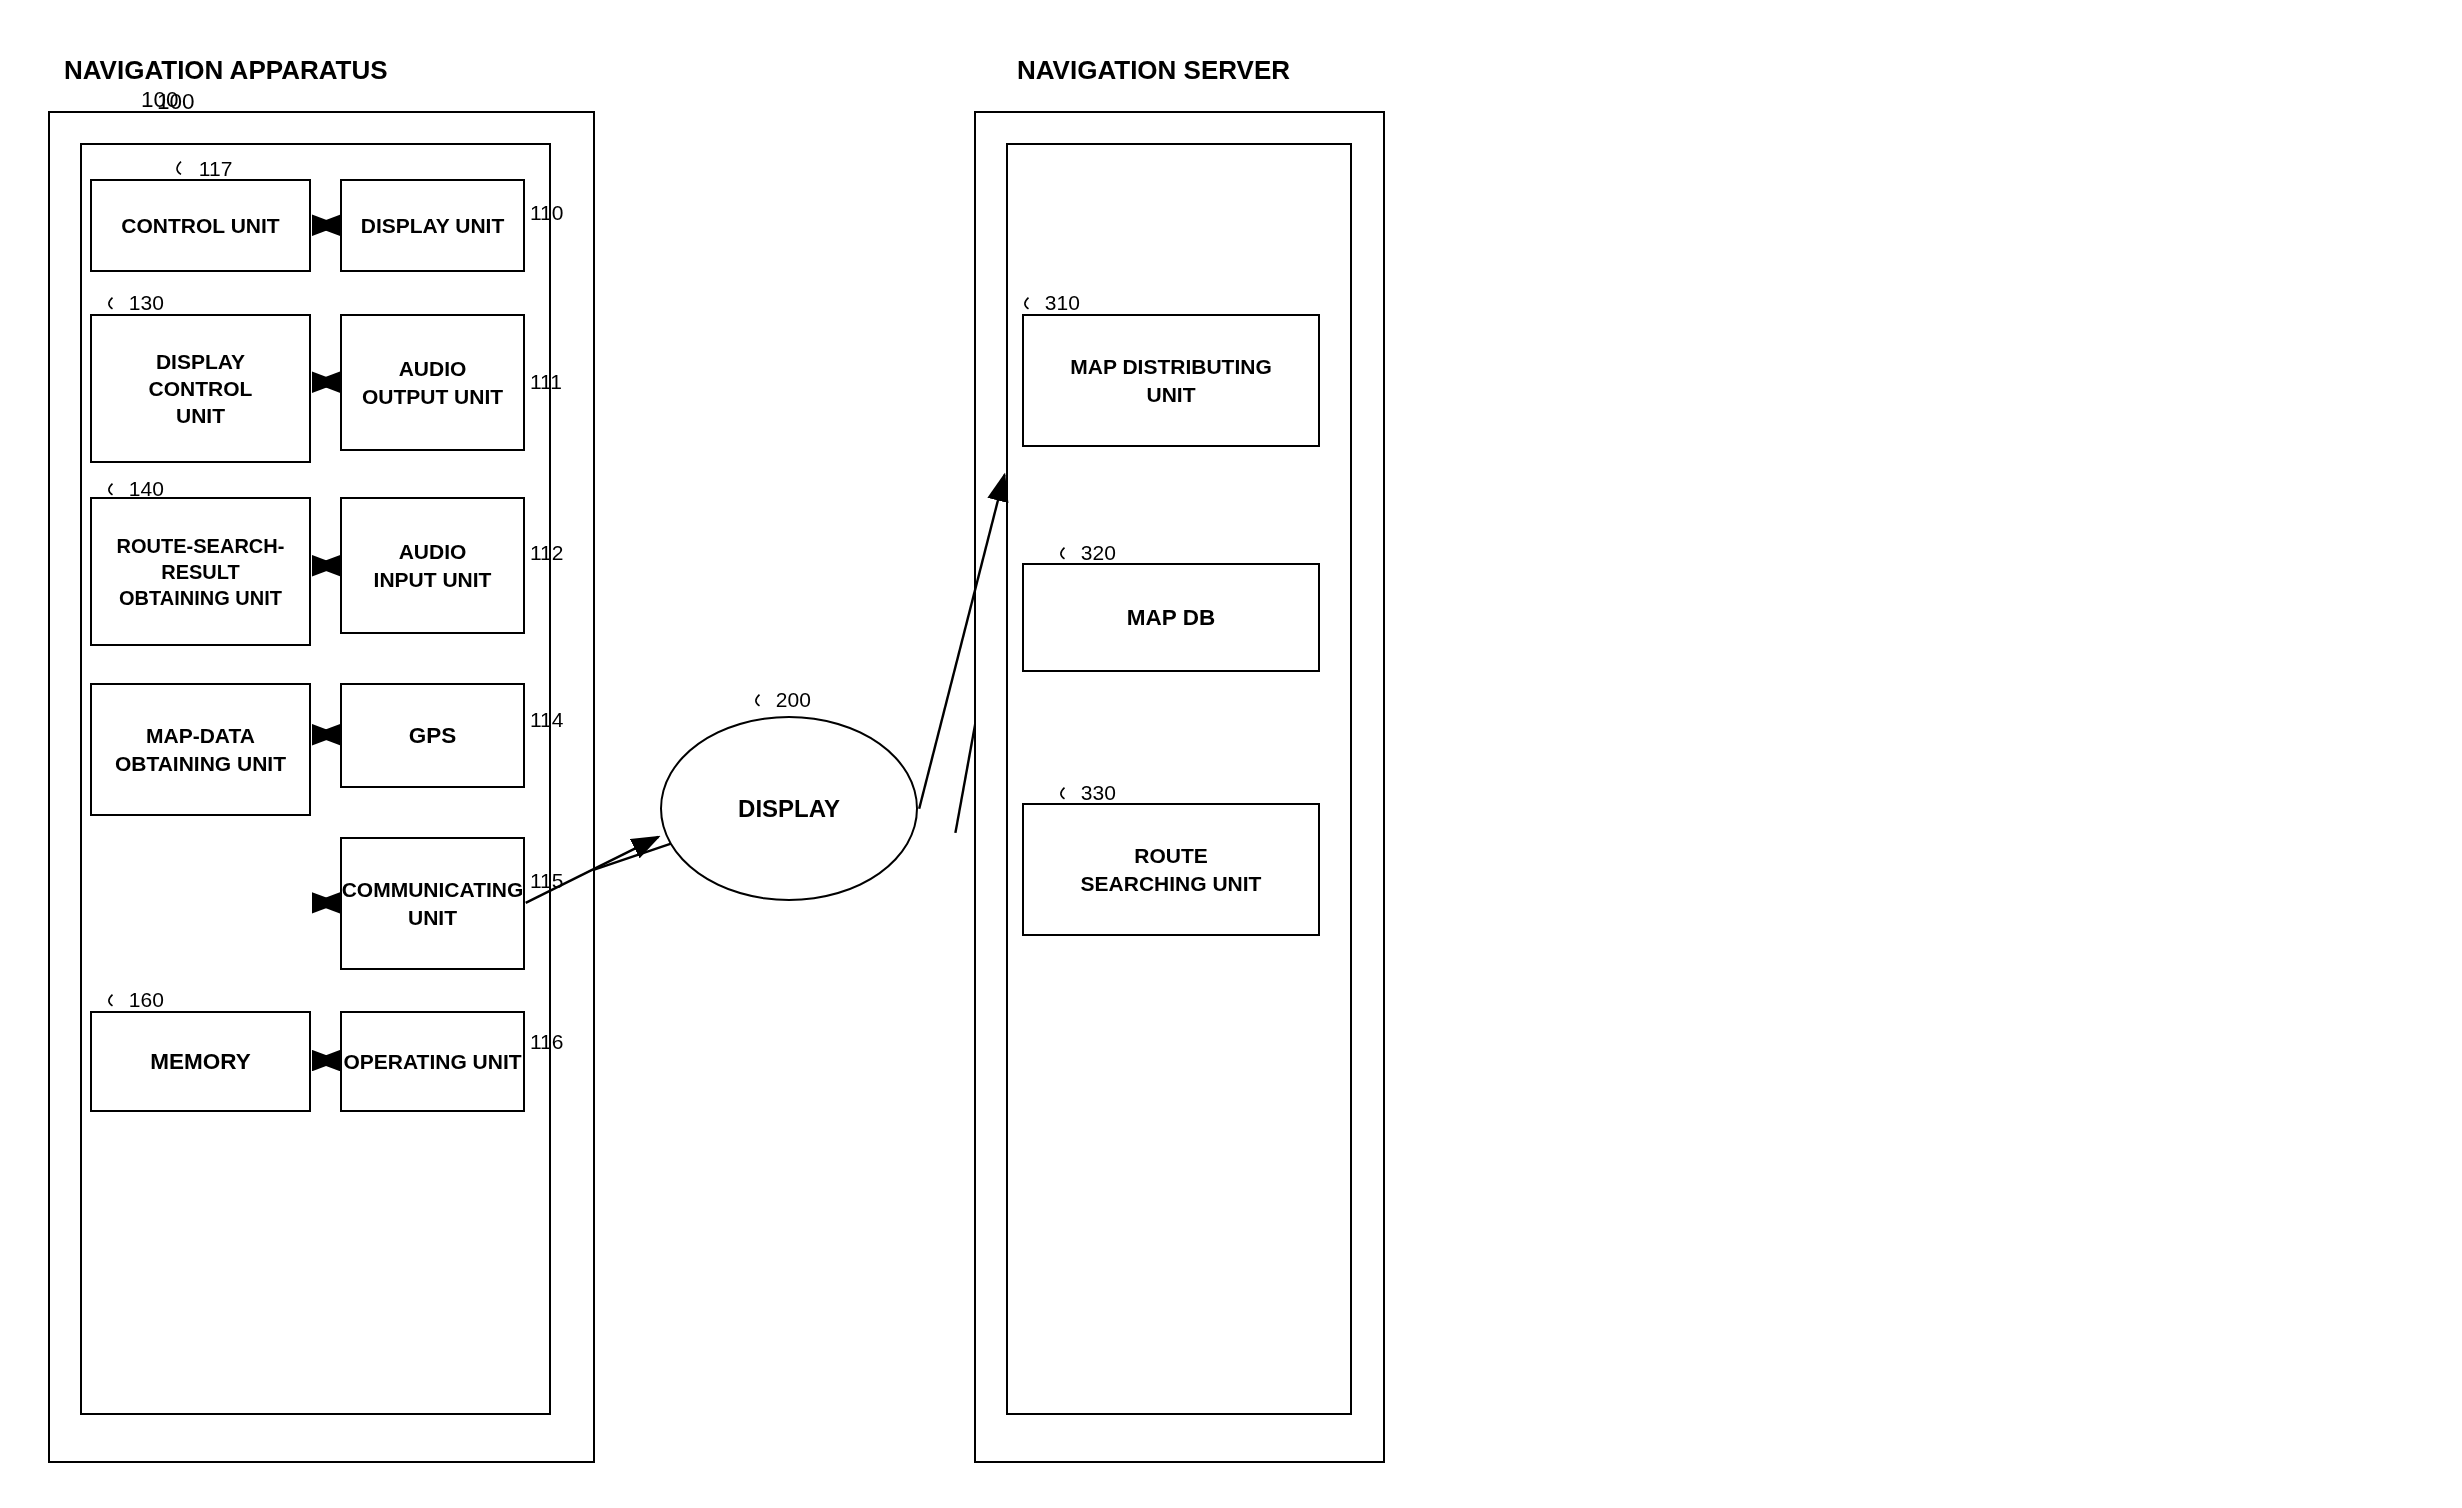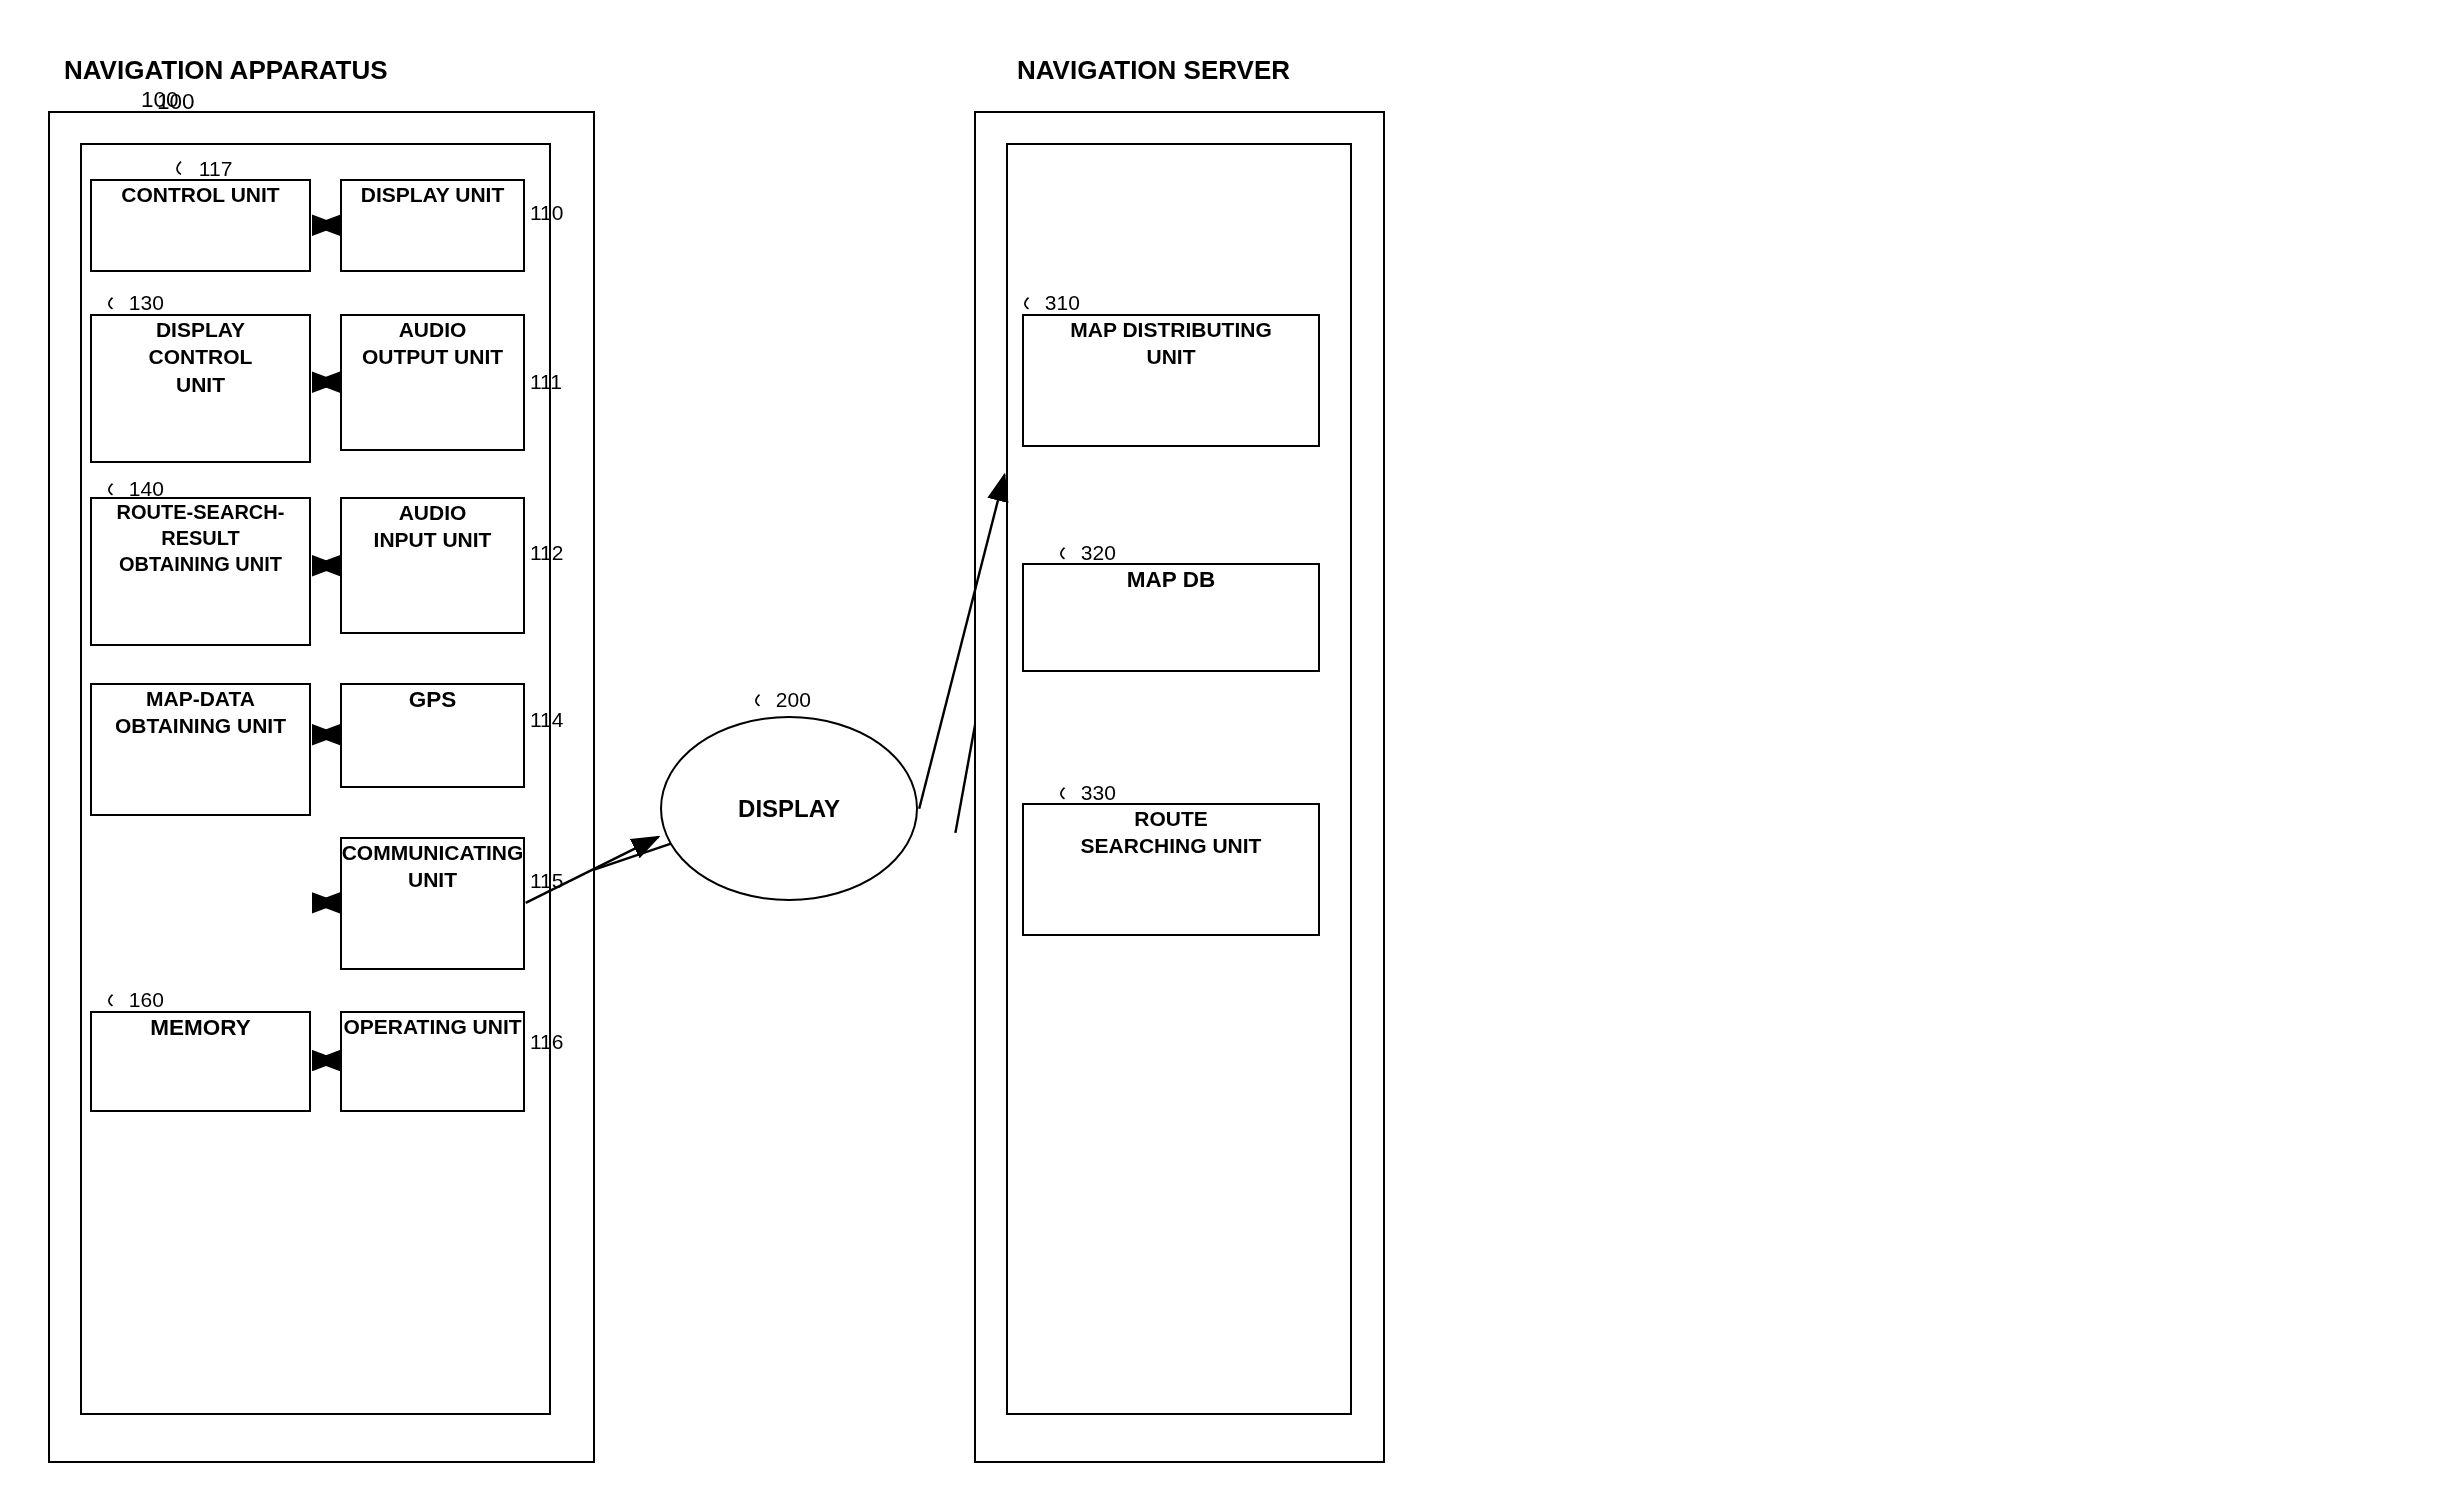"CONTROL UNIT" .box { align-items: none -> center }
